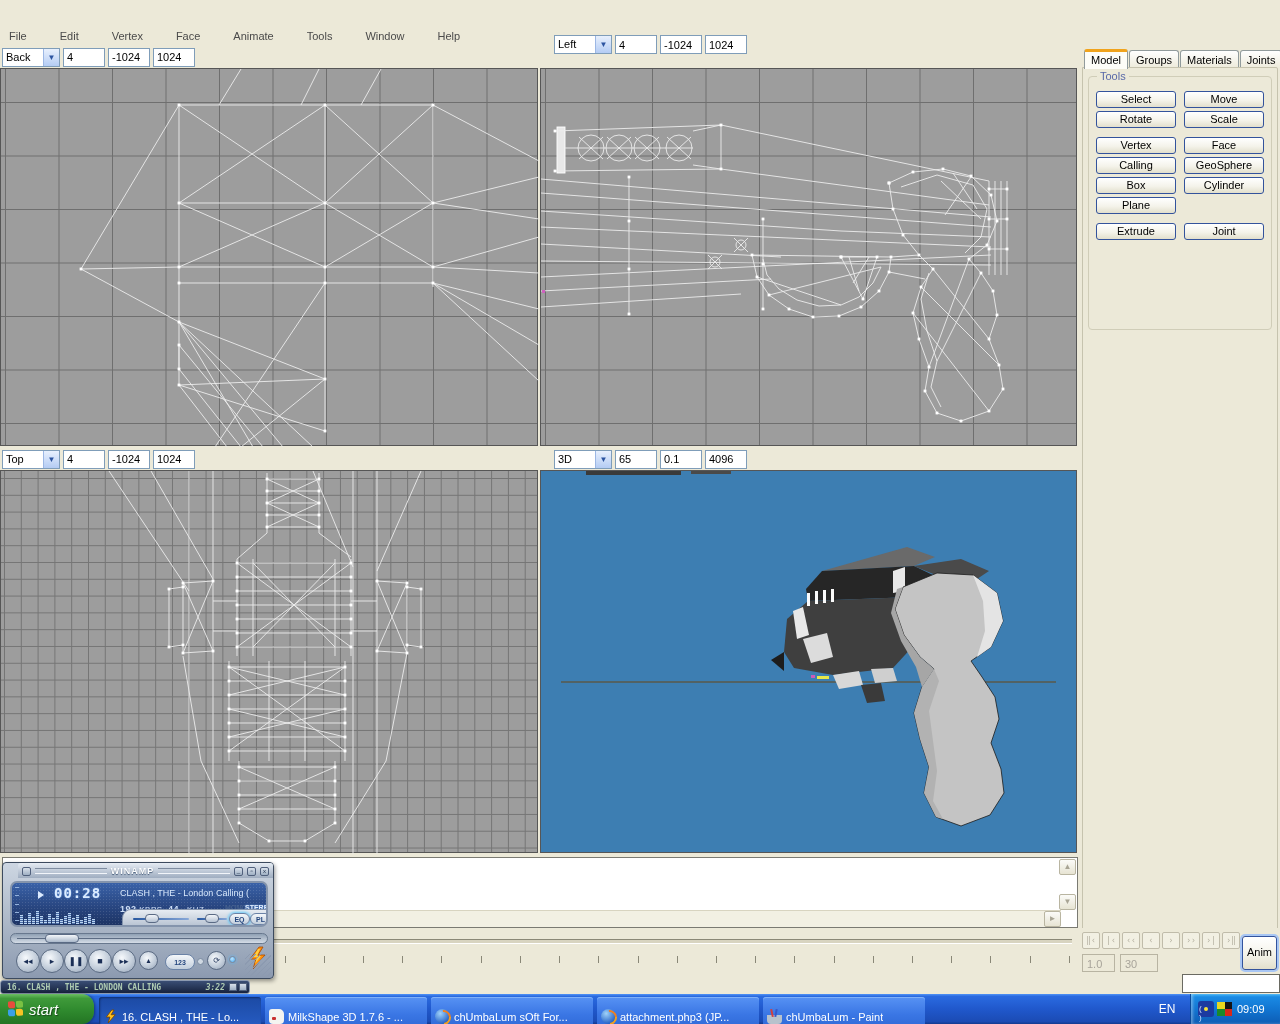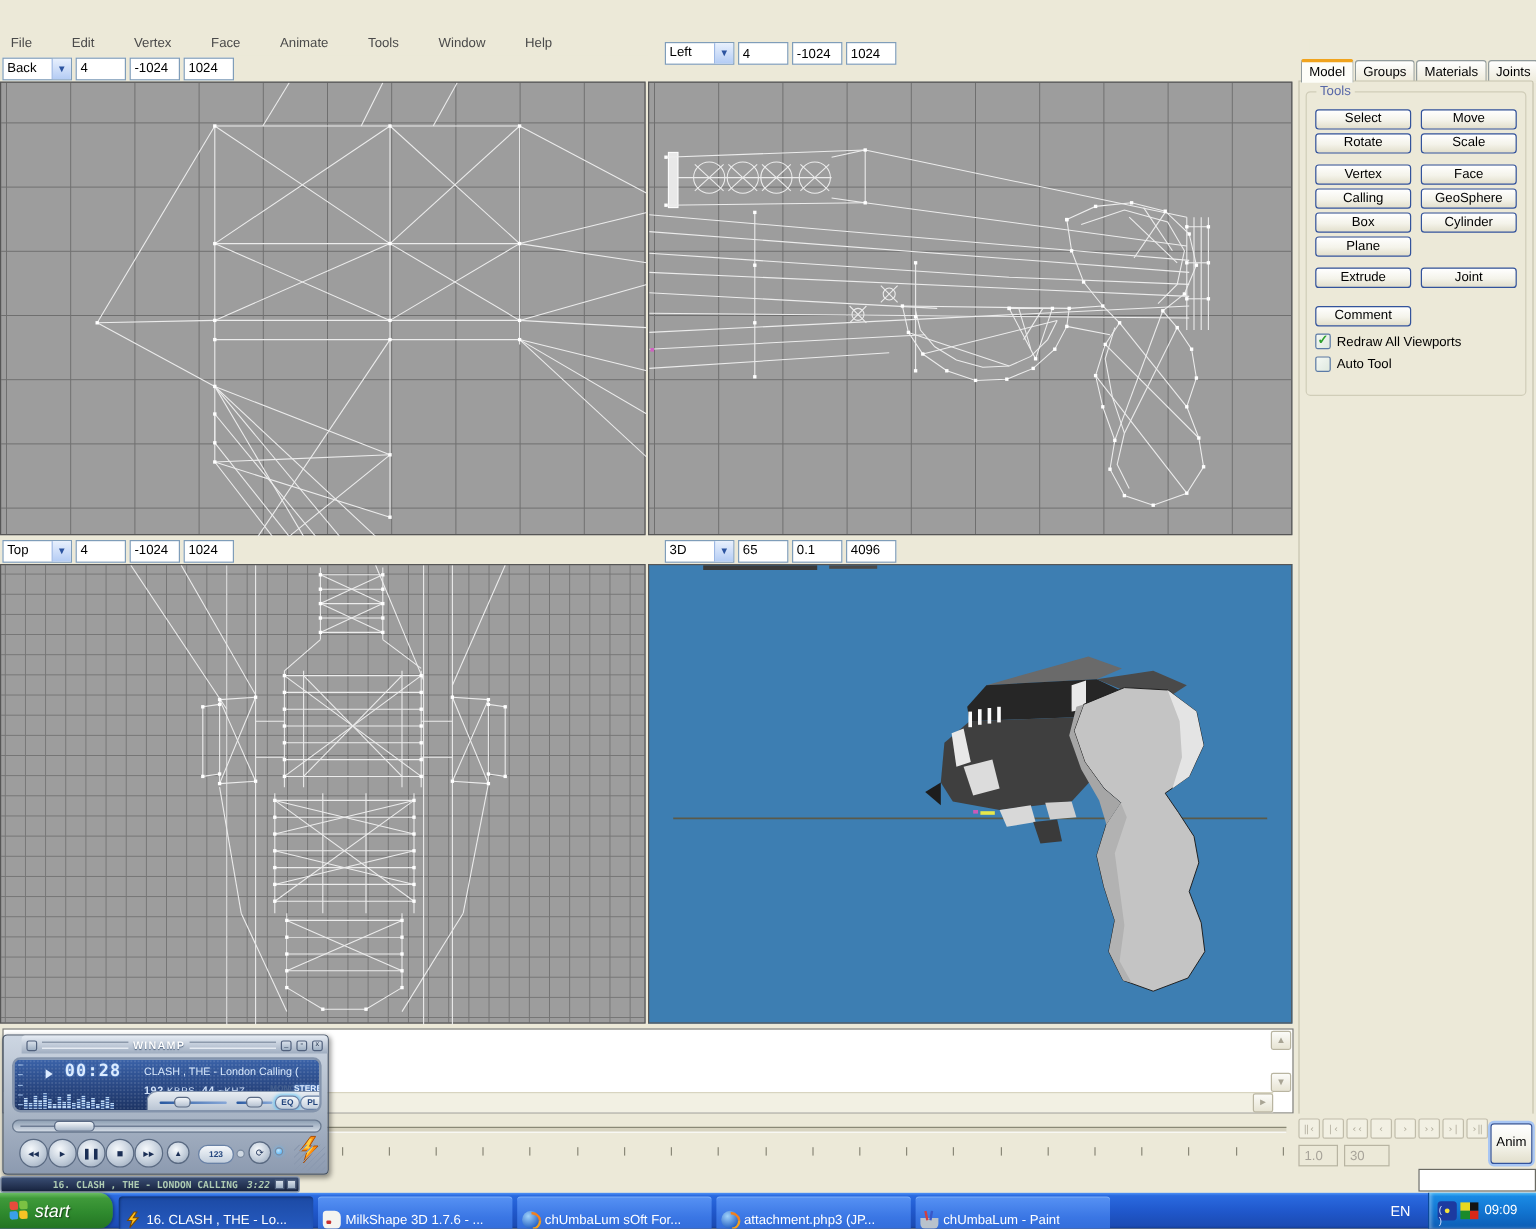"Comment" div { html: <div> <div> <div>Comment</div> <div></div> </div> <div> <span>✓</span> <span>Redraw All Viewports</span> </div> <div> <span></span> <span>Auto Tool</span> </div> </div> -> none }
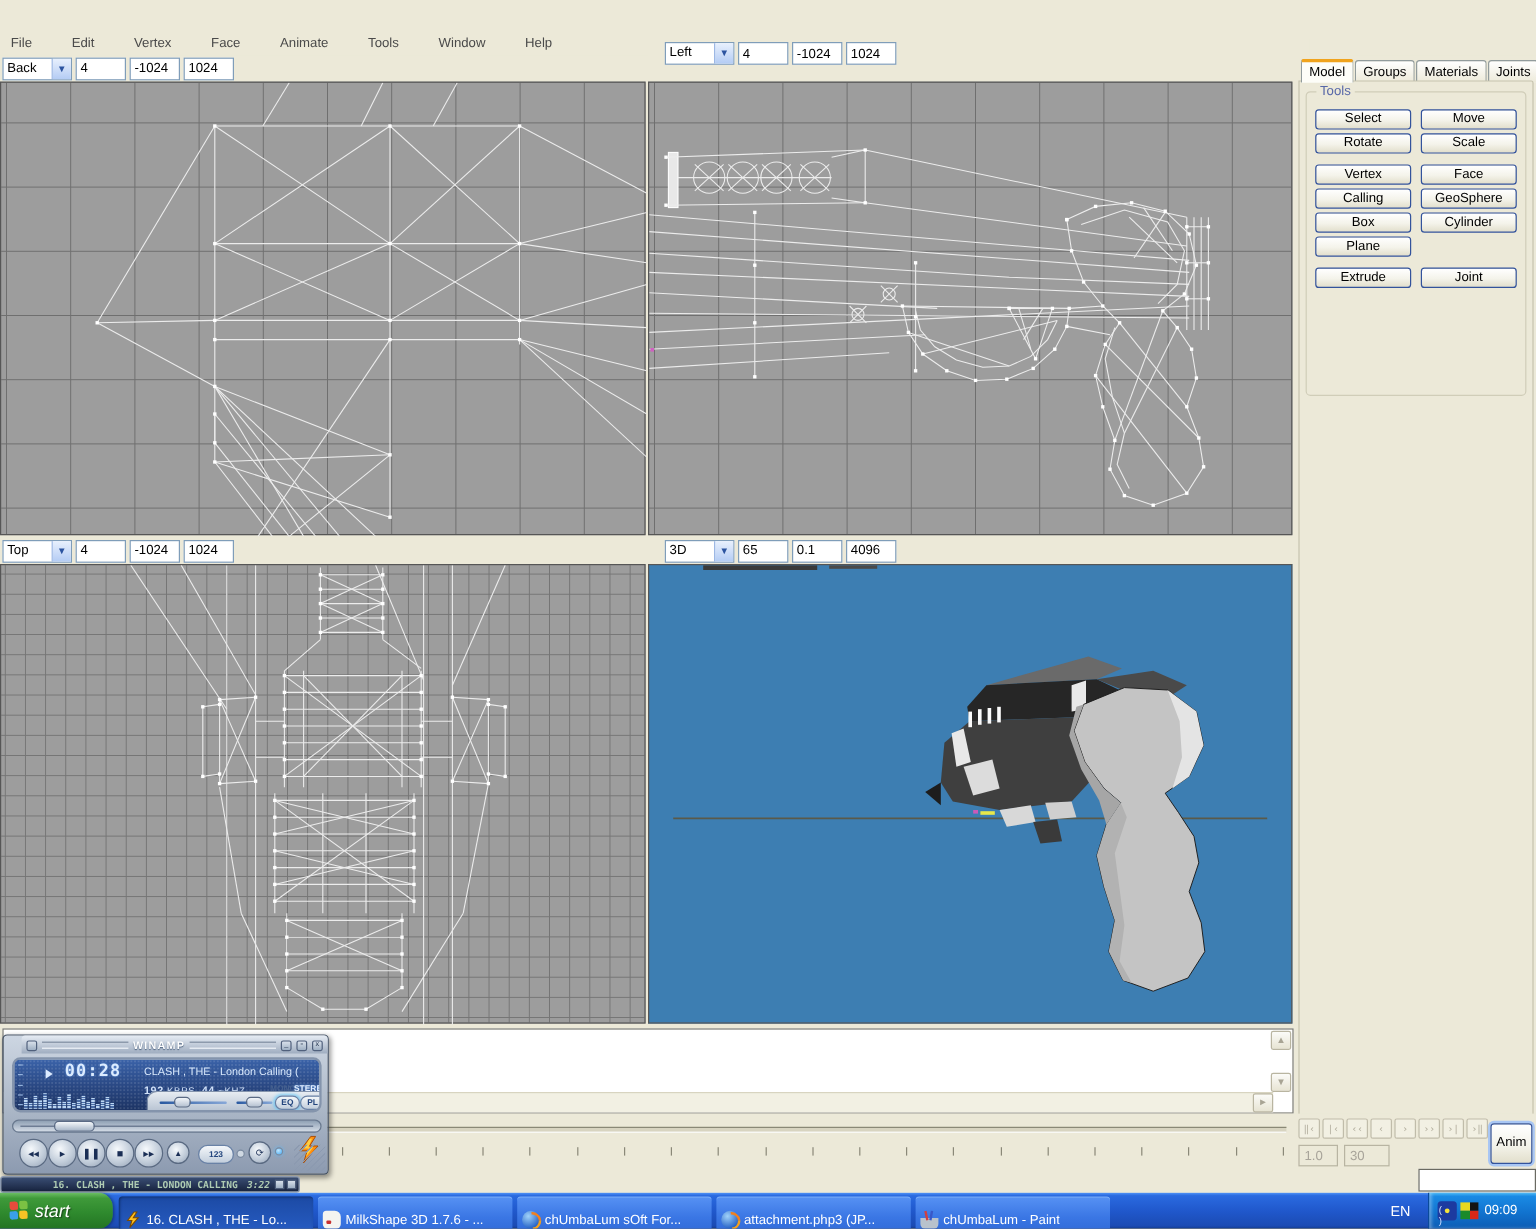"16. CLASH , THE - LONDON" .plbar .pltext { margin-left: 37px -> none }
